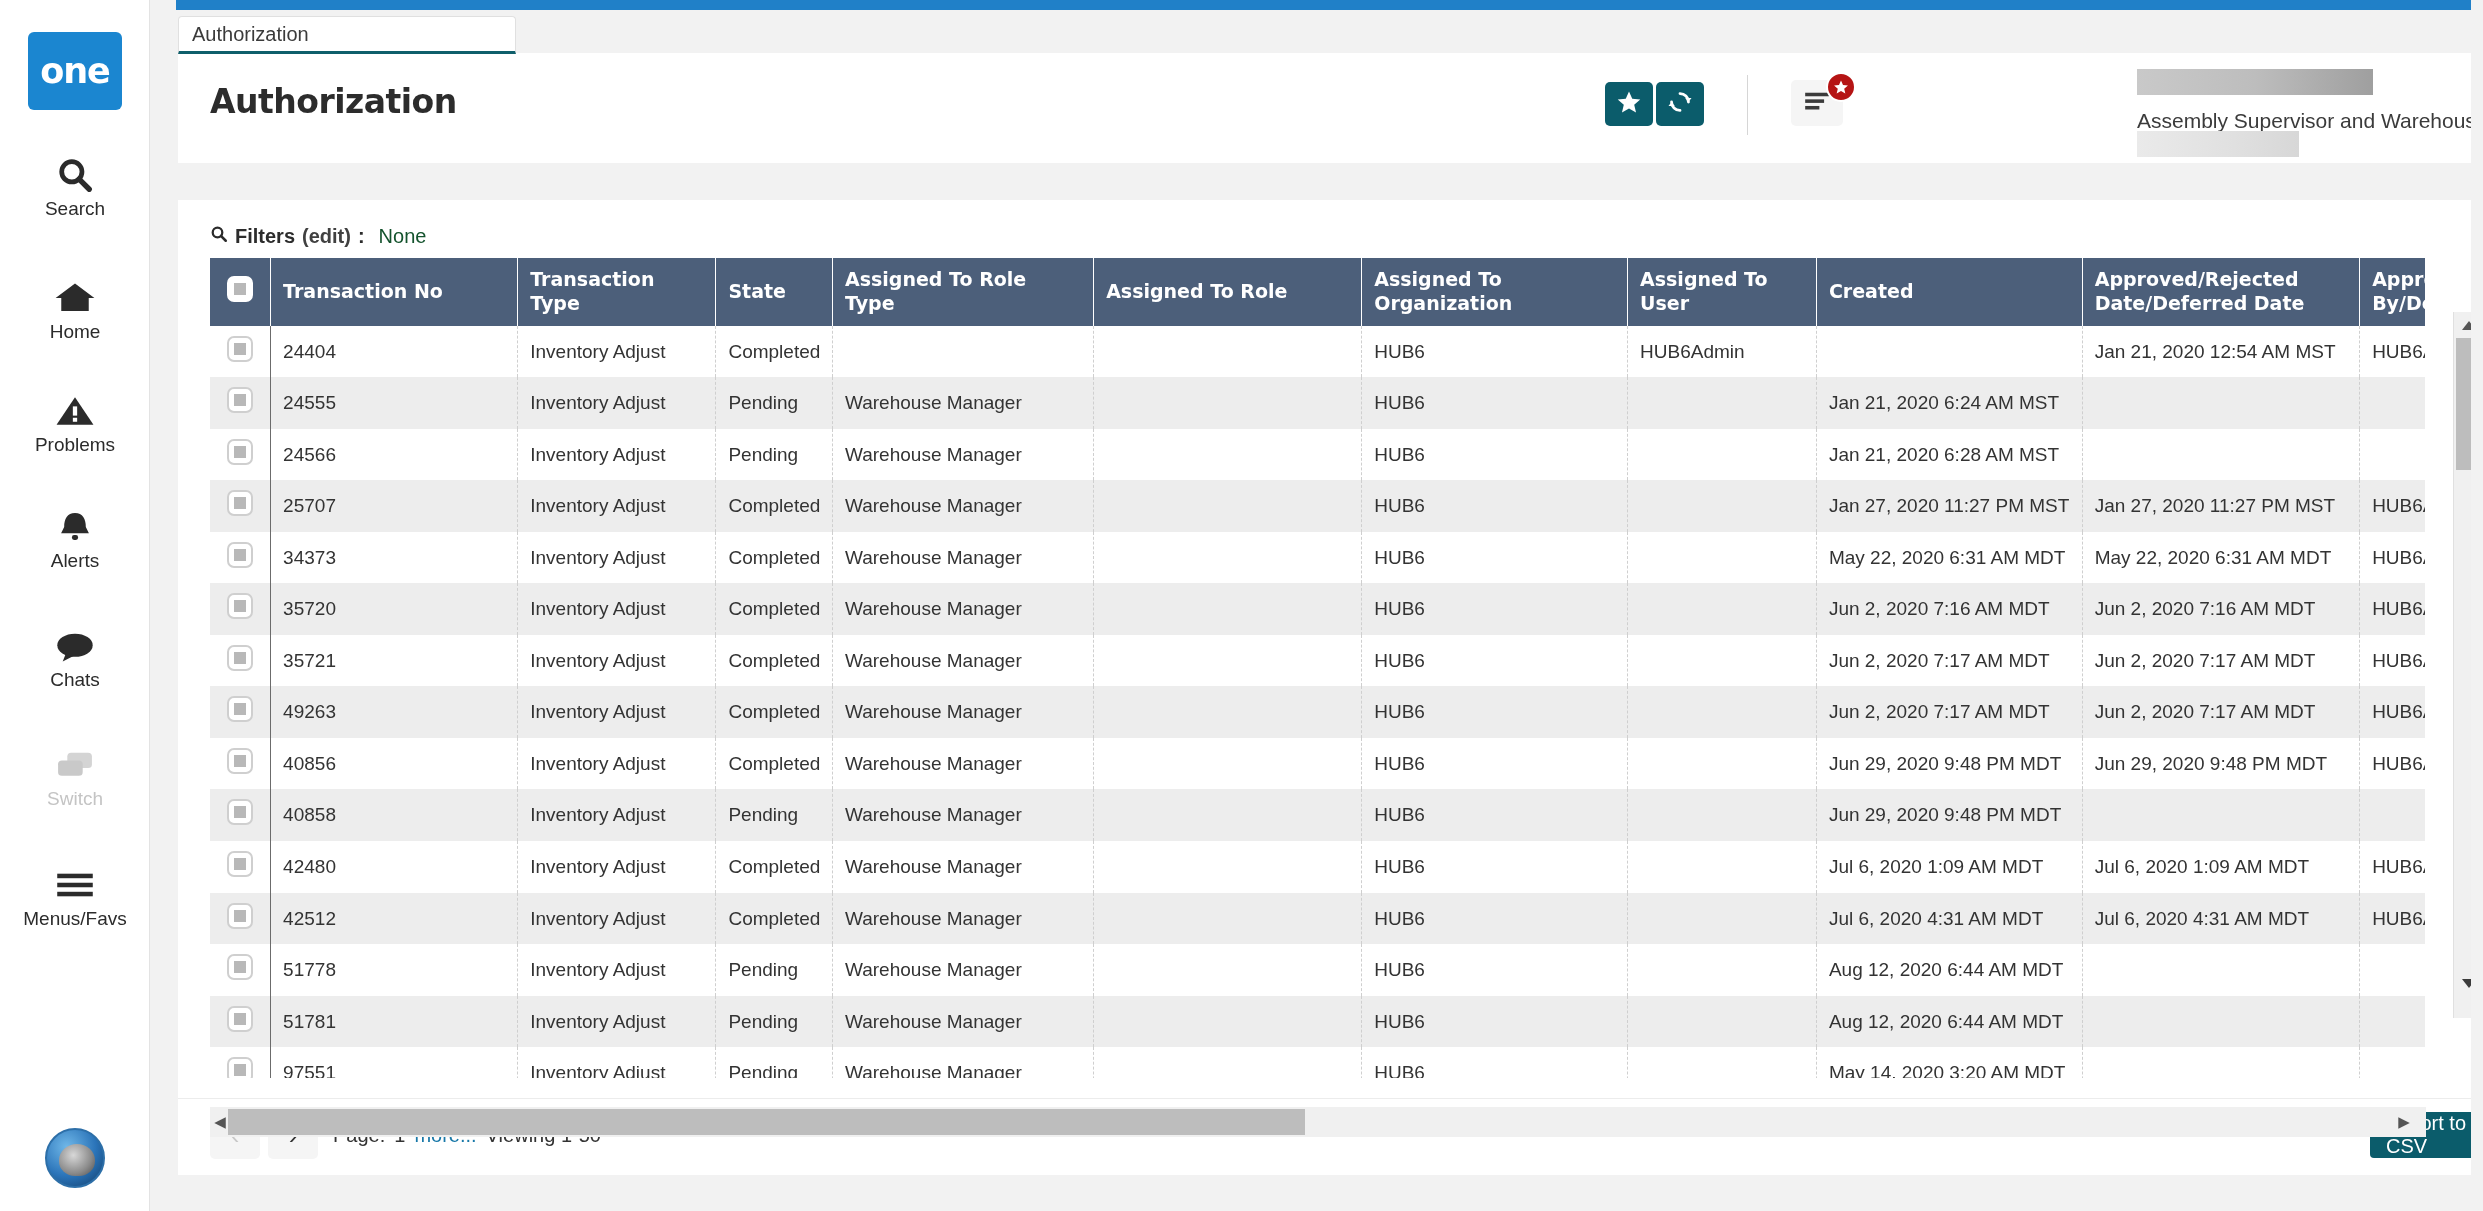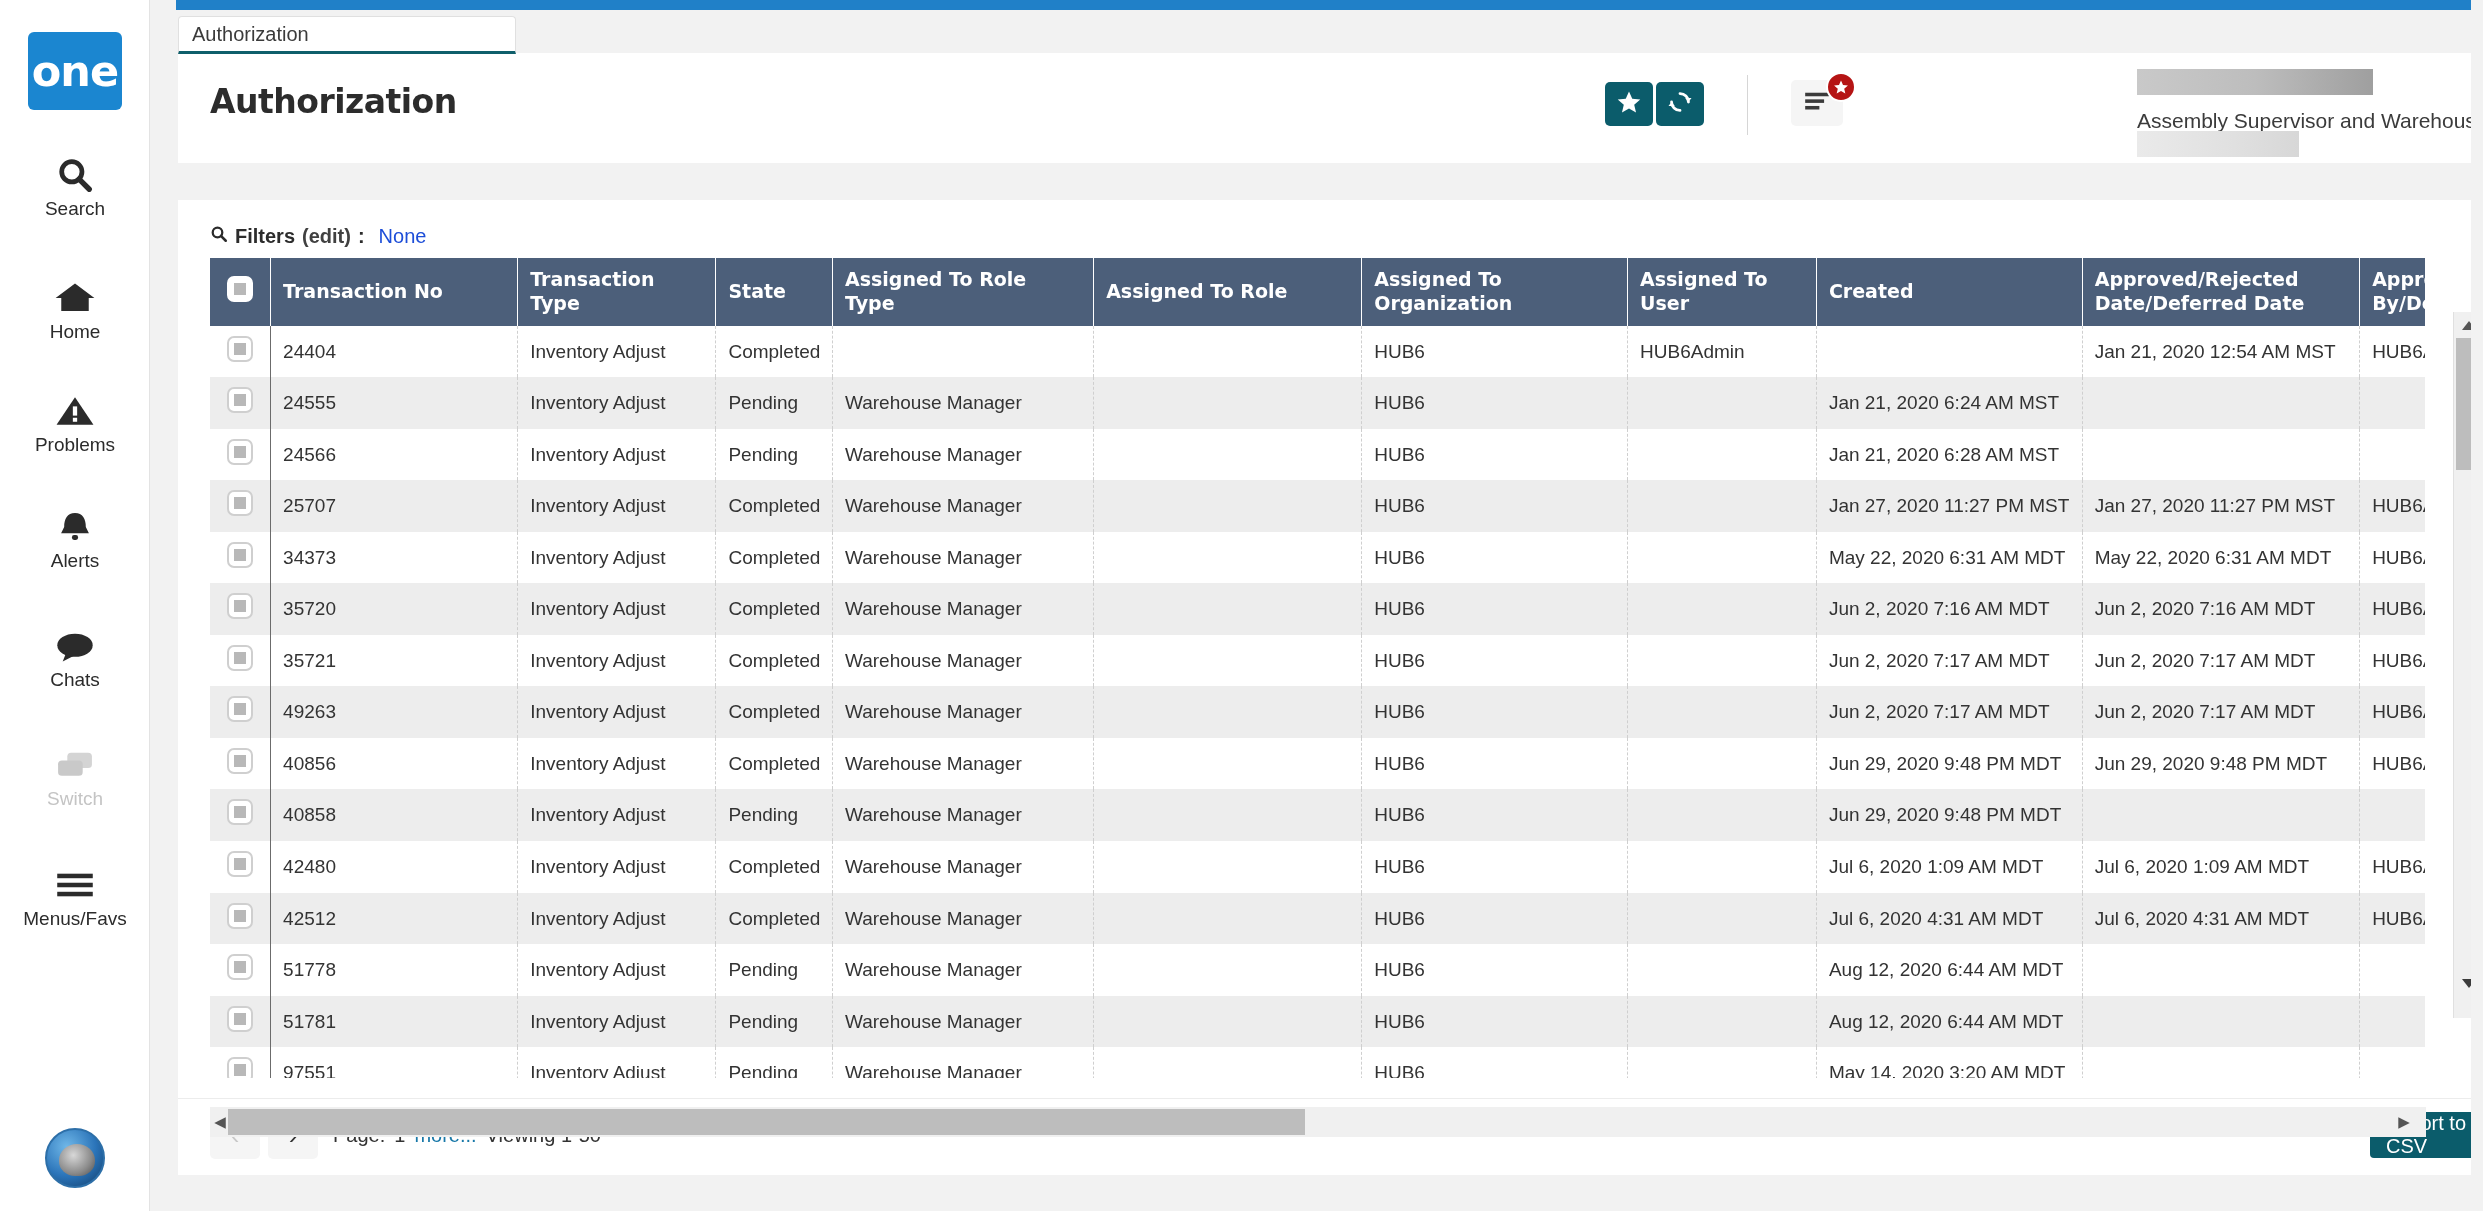"one" #brand-logo .logo-text { font-size: 43px -> 35px }
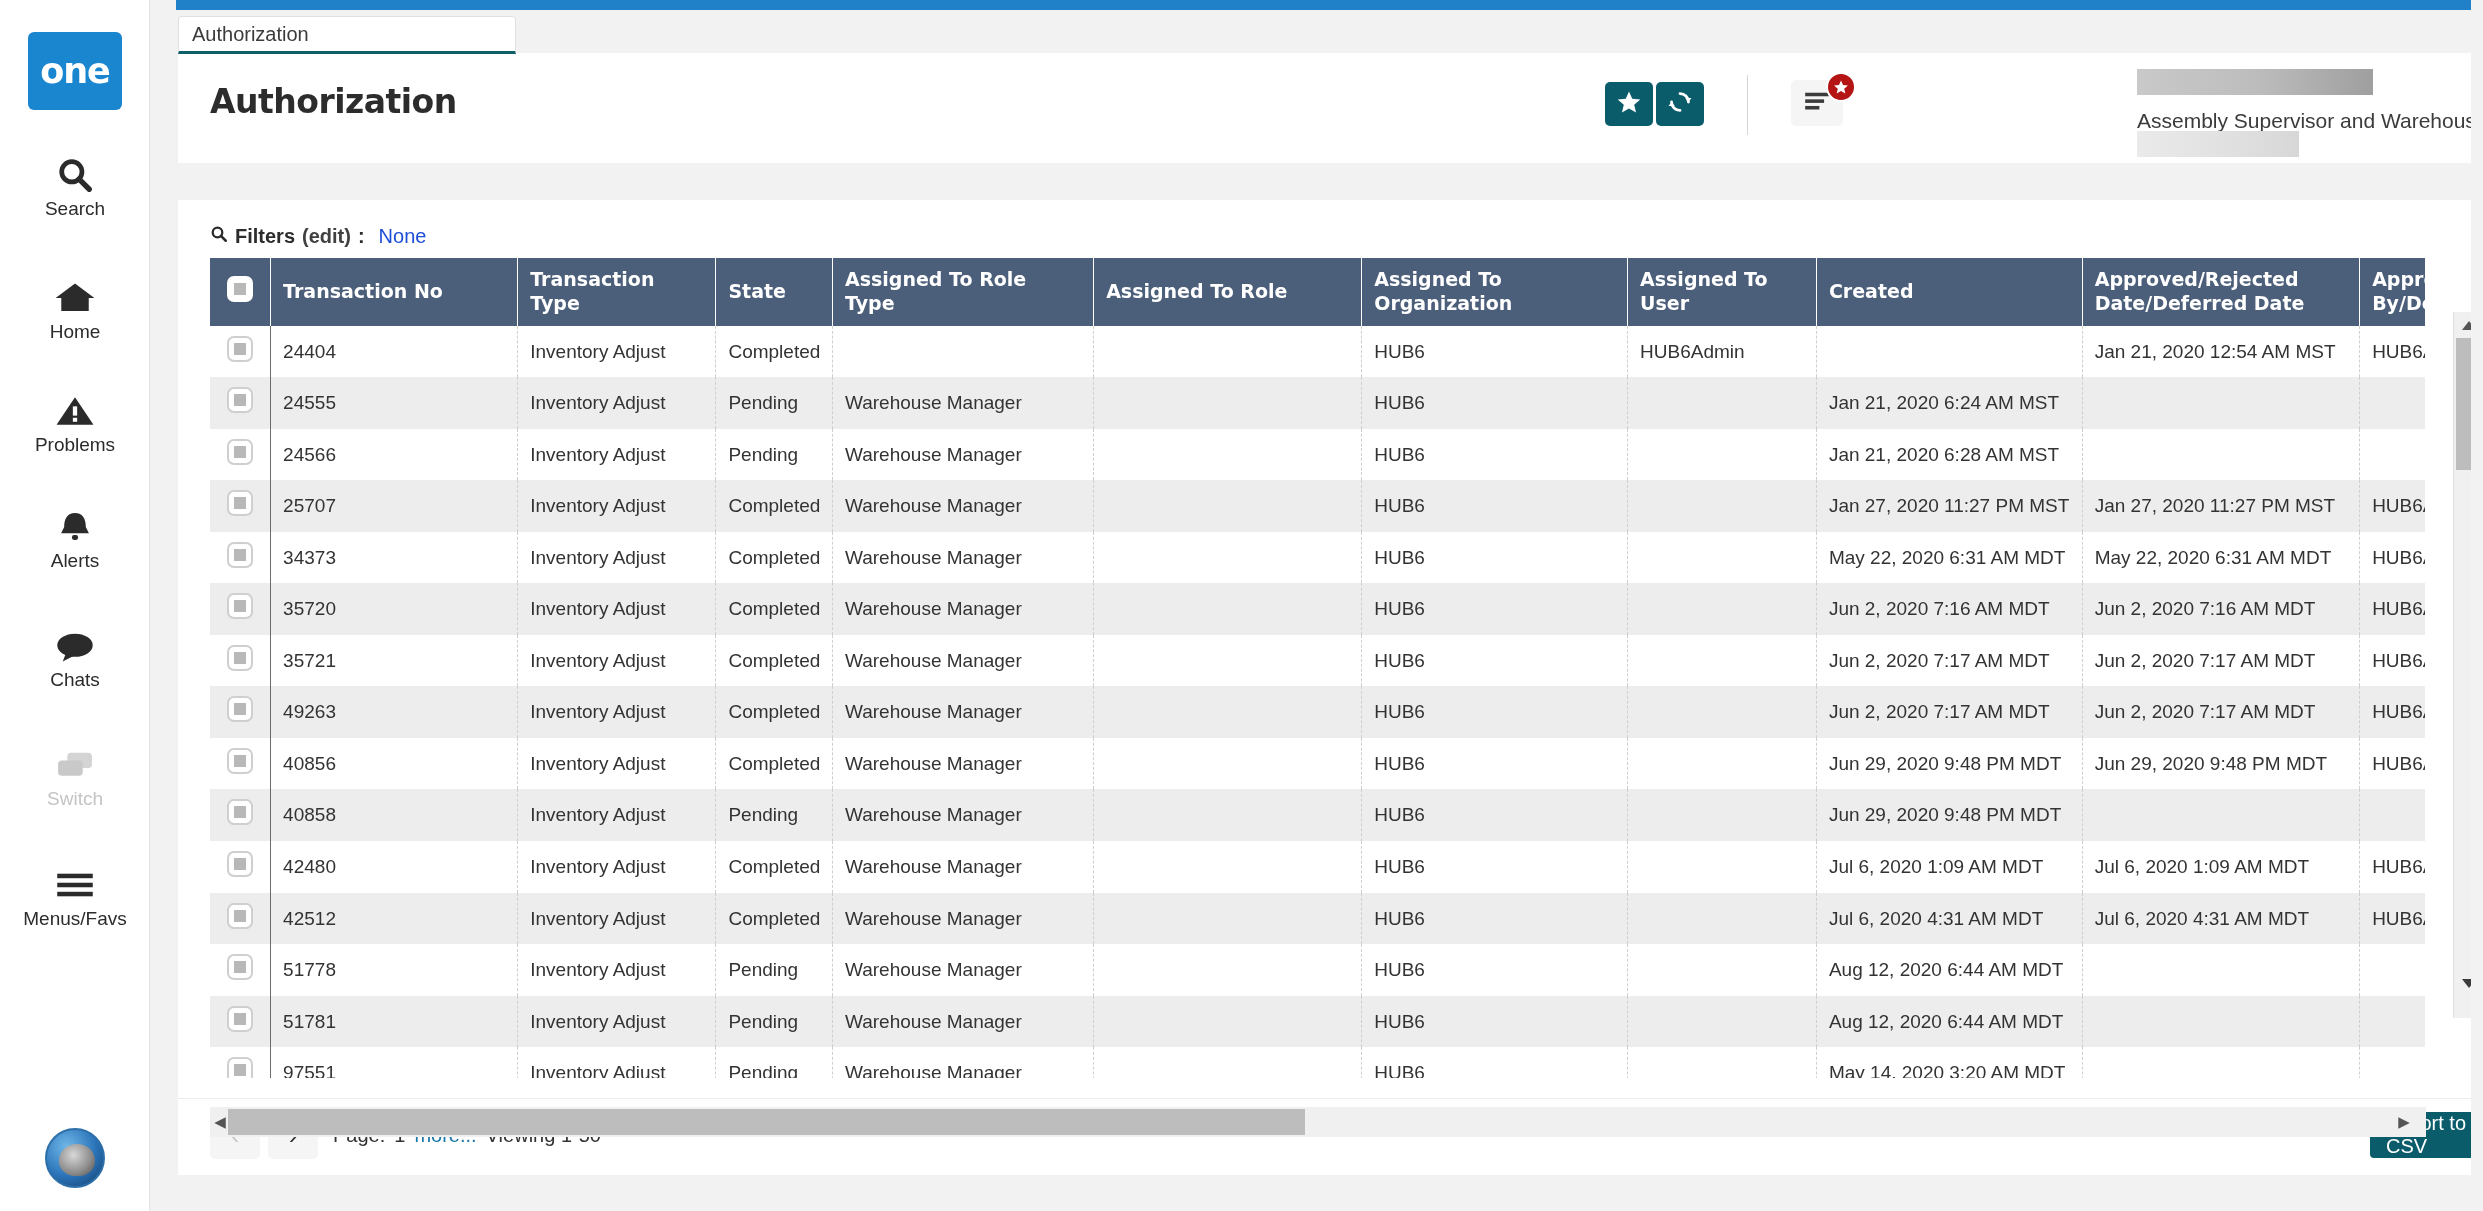"None" #filters-value { color: #1d4ed8 -> #14532d }
